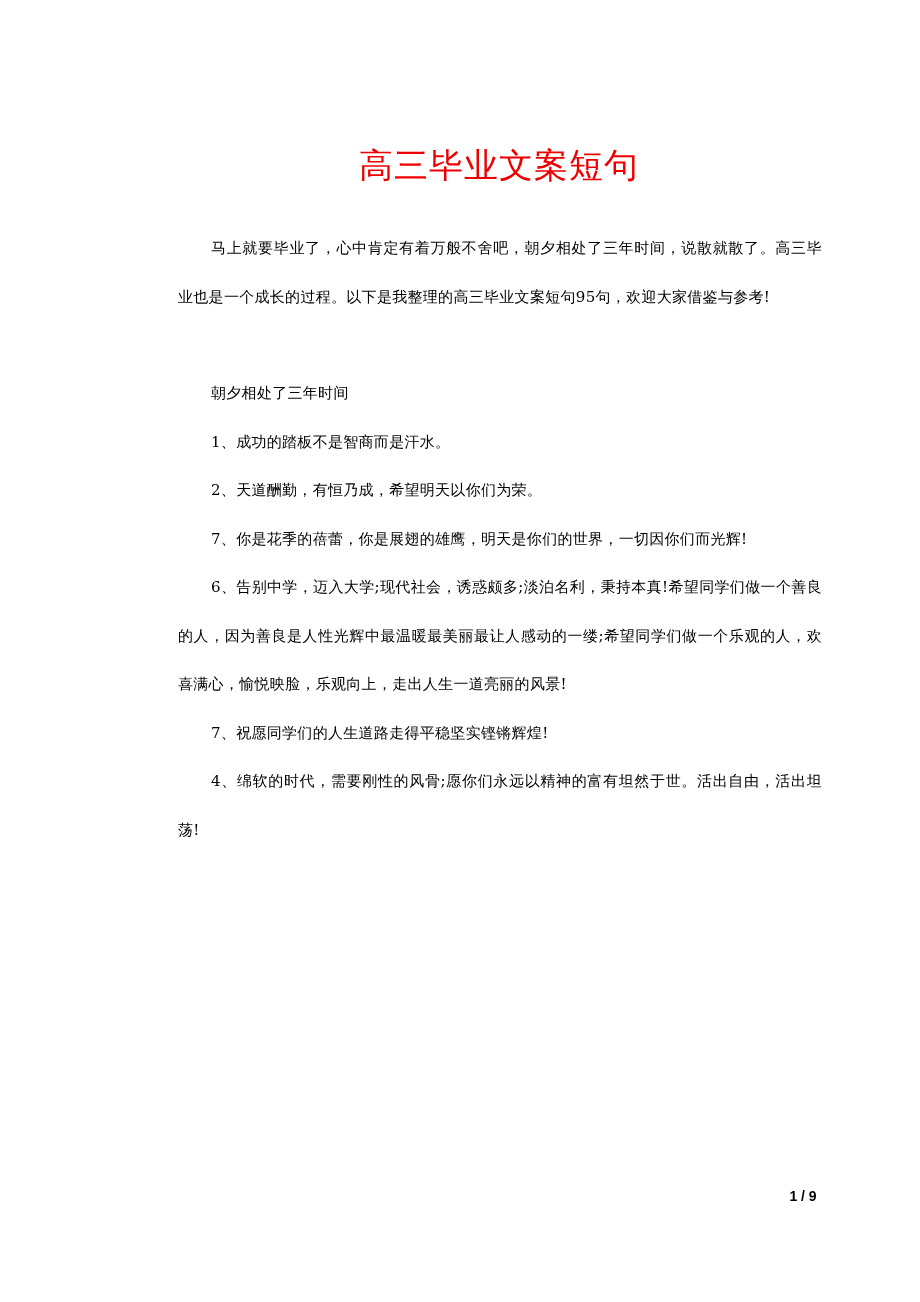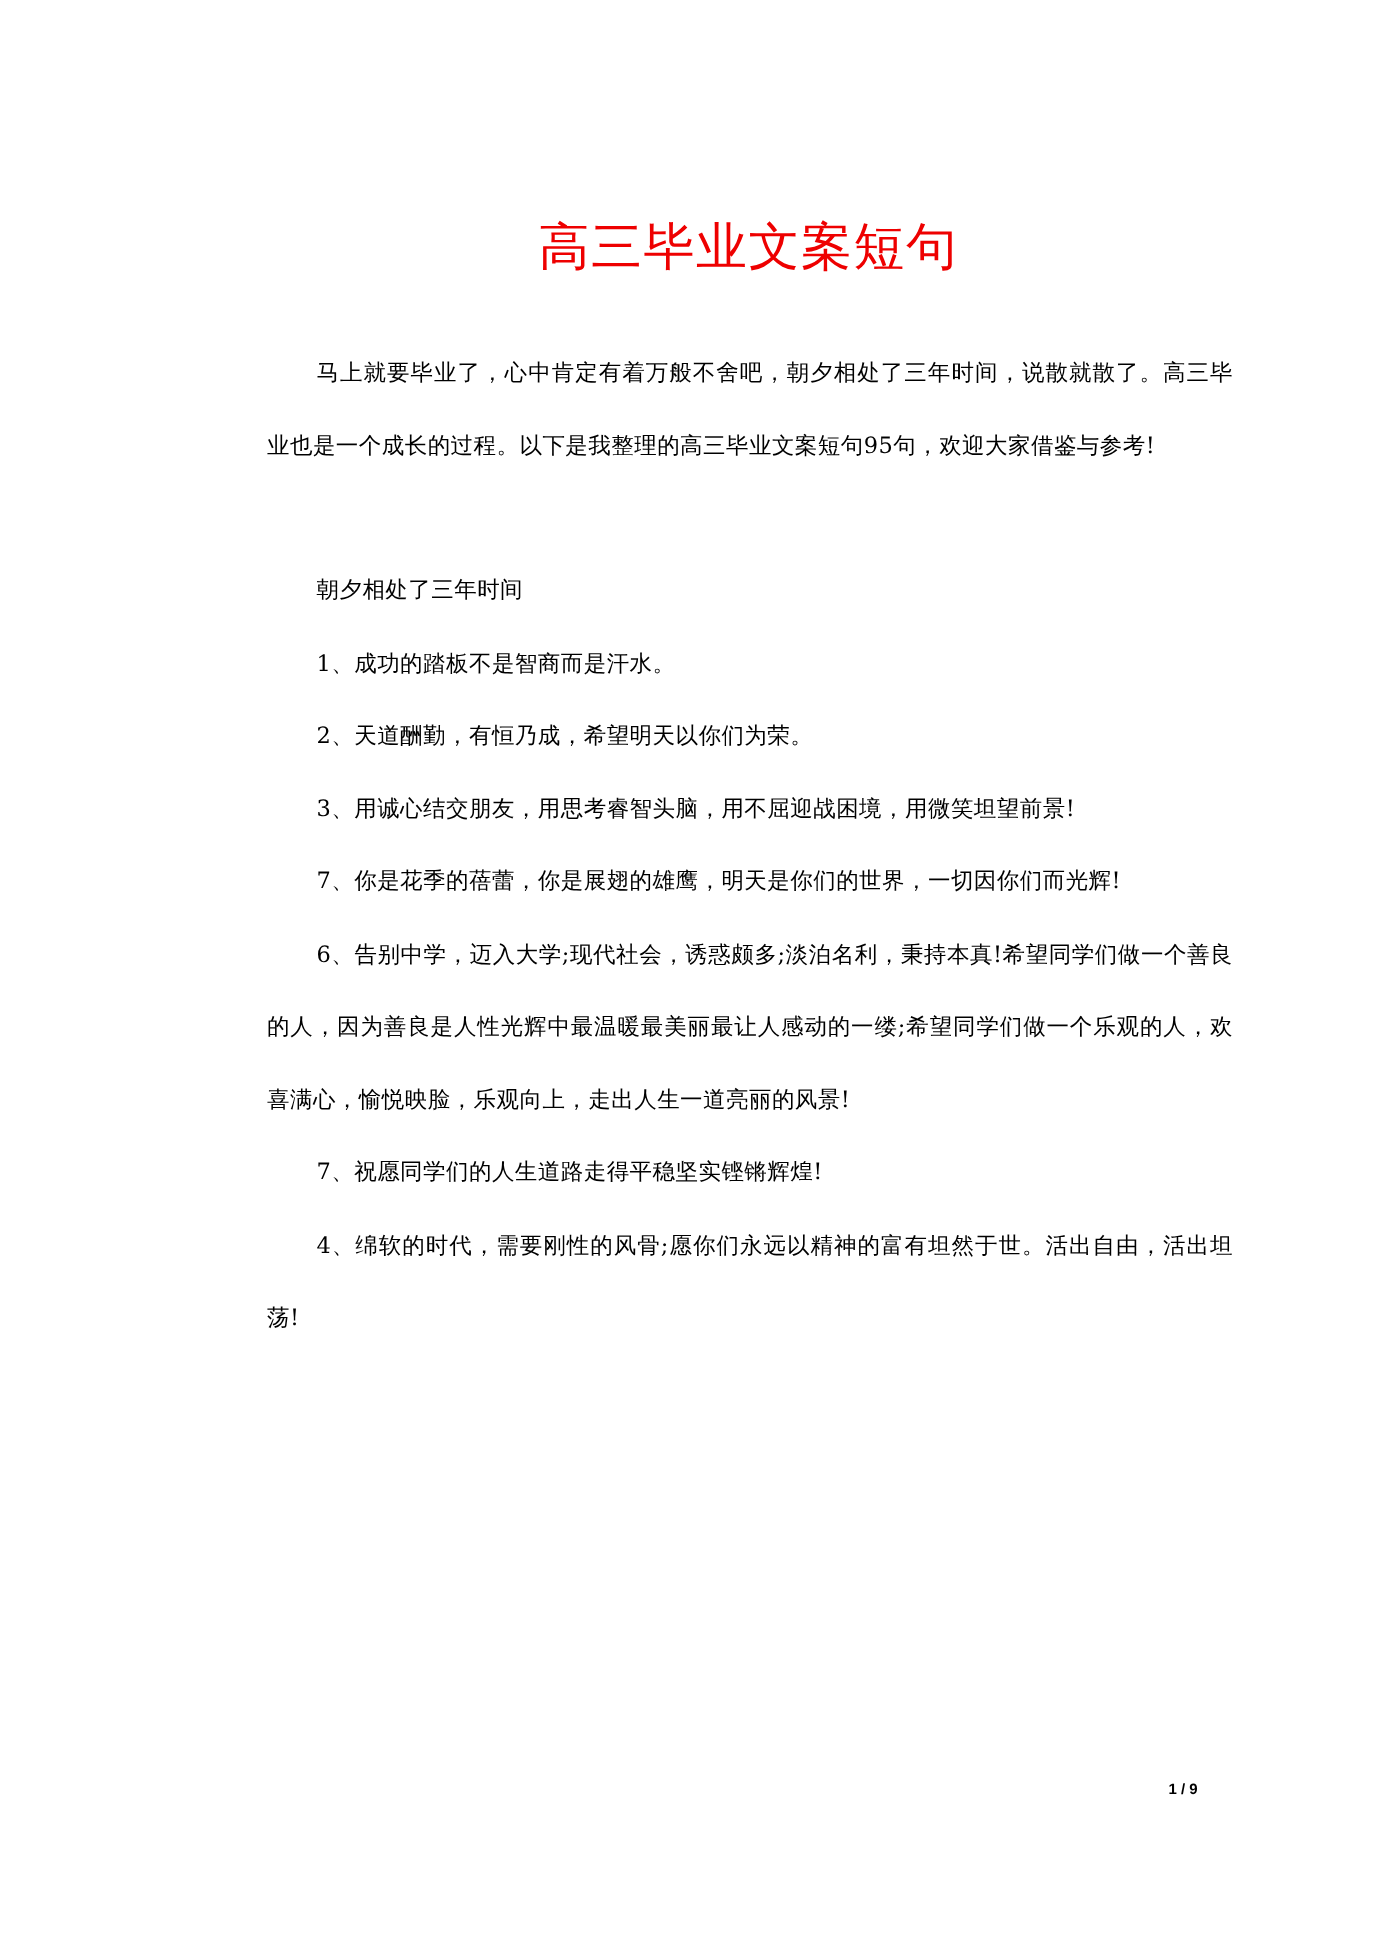"3、用诚心结交朋友，用思考睿智头脑，用不屈迎战困境，用微笑坦望前景!" p.p { html: <p>3、用诚心结交朋友，用思考睿智头脑，用不屈迎战困境，用微笑坦望前景!</p> -> none }
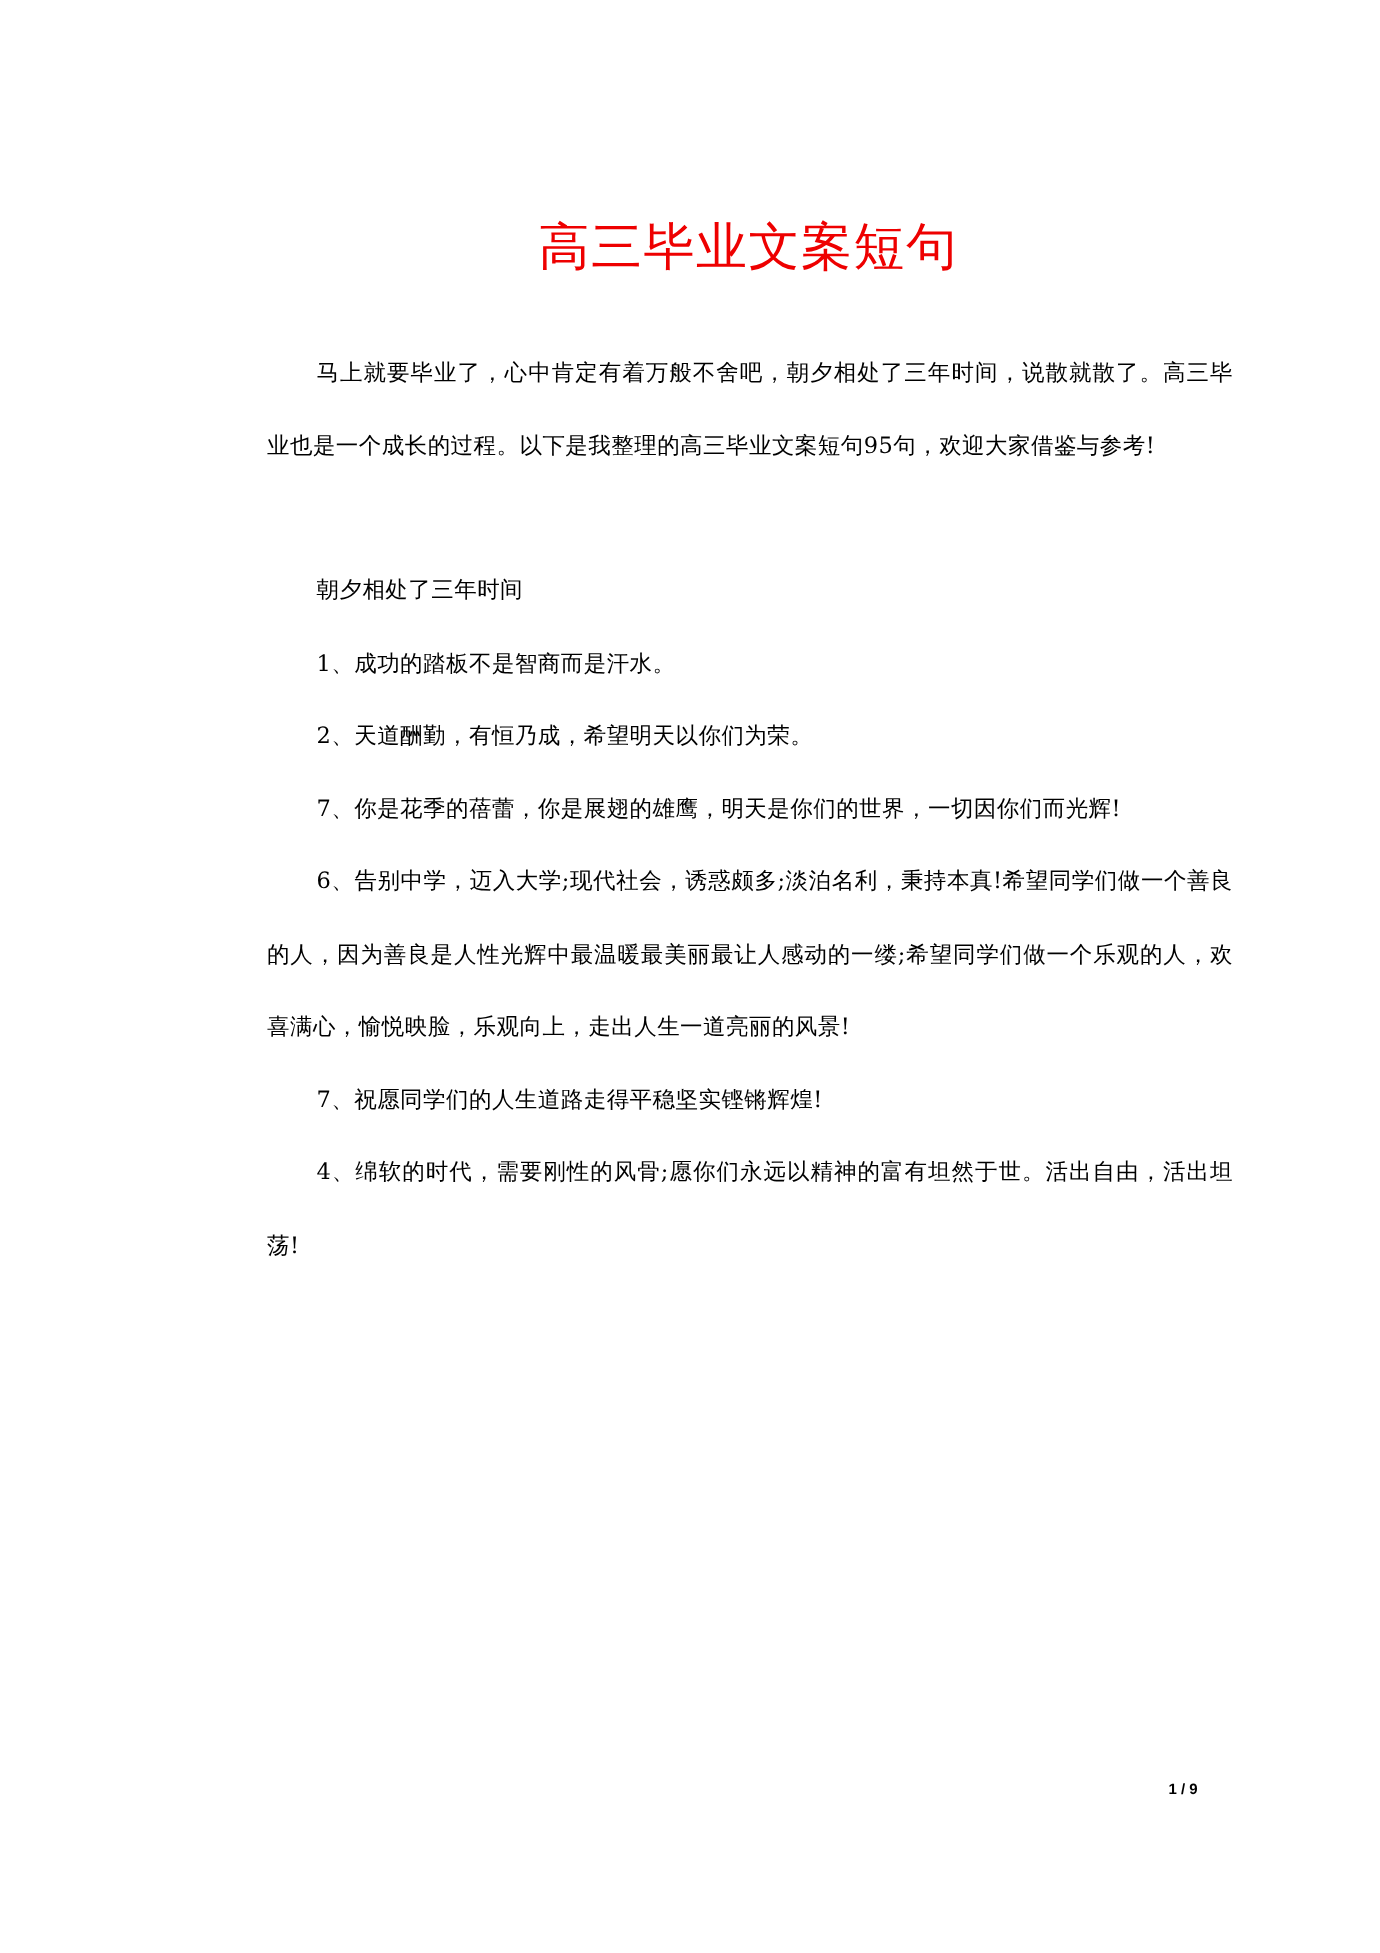"1 / 9" .footer { font-size: 10px -> 14px; text-align: left -> center }
